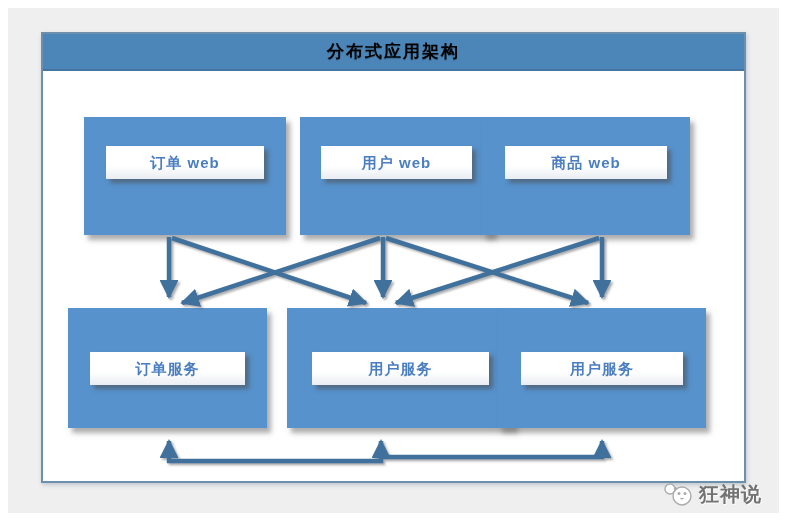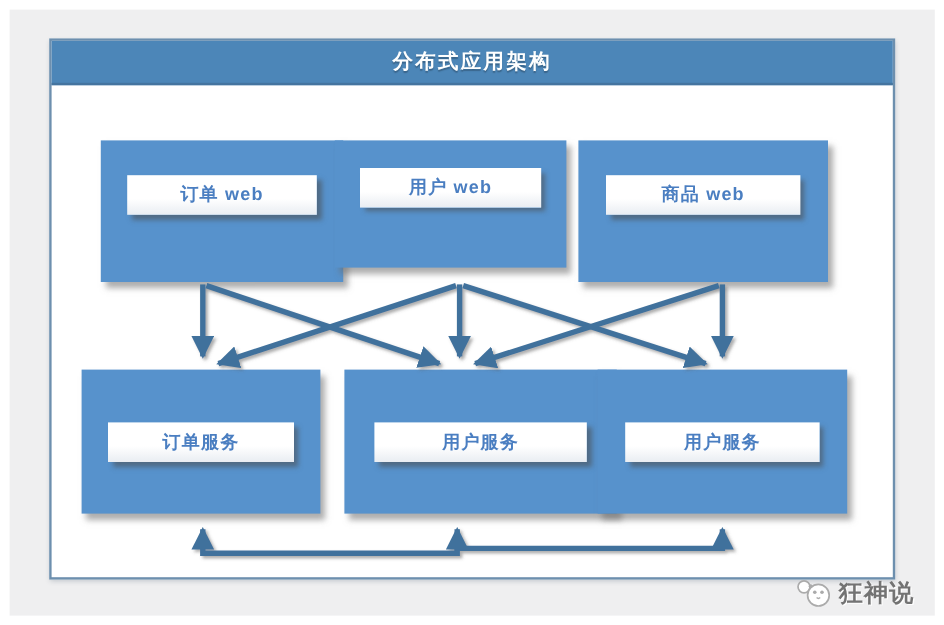"分布式应用架构" .title-bar { color: #ffffff -> #000000 }
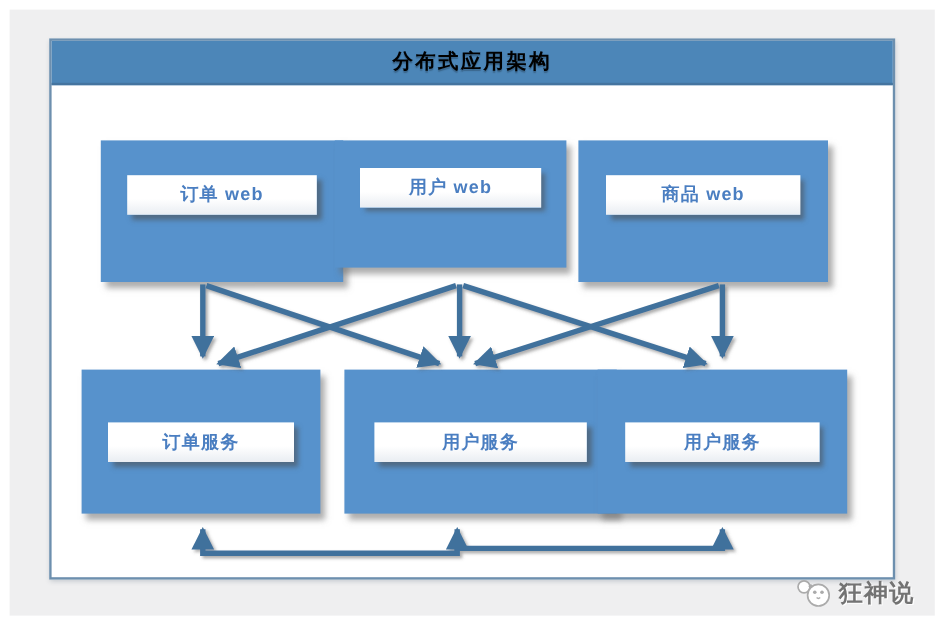"用户 web" #node-web-2 { height: 106px -> 118px; left: 279px -> 300px }
